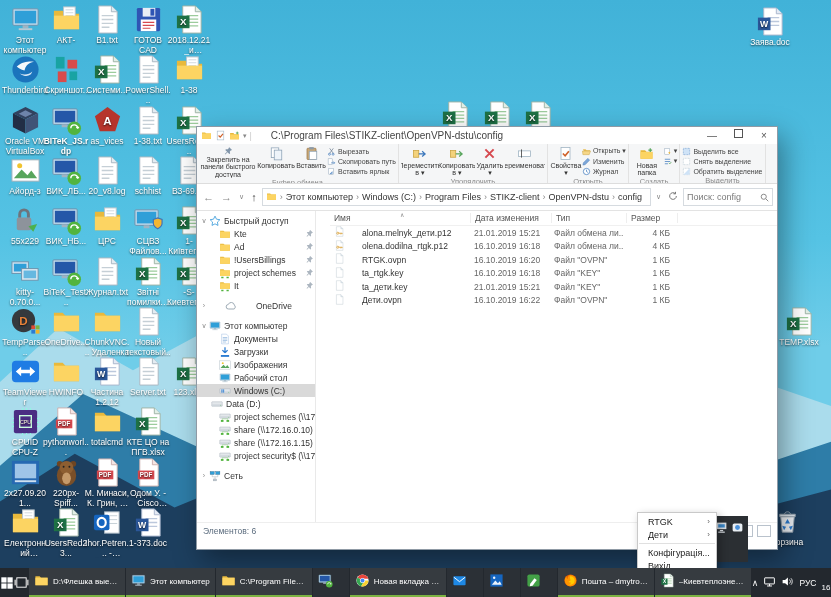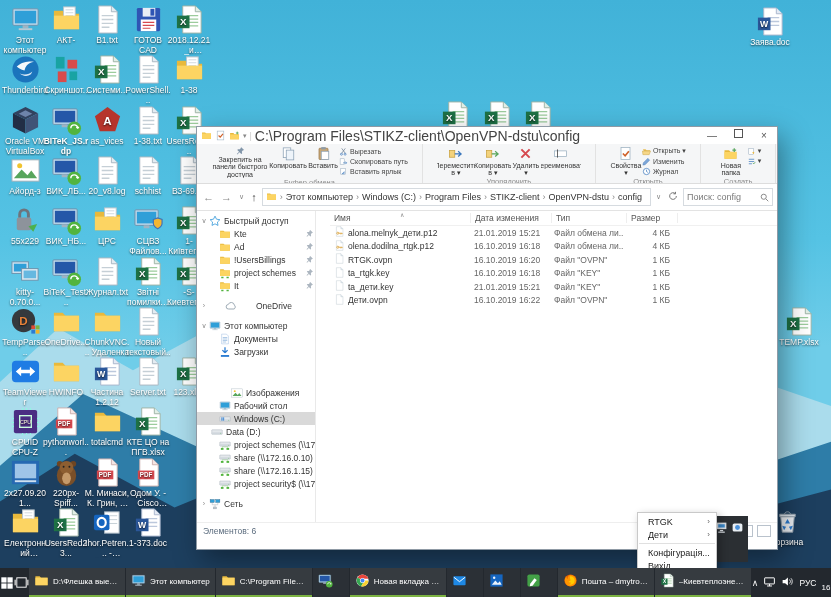"C:\Program" #title-path { font-size: 14px -> 10px; margin-left: 0 -> 16px }
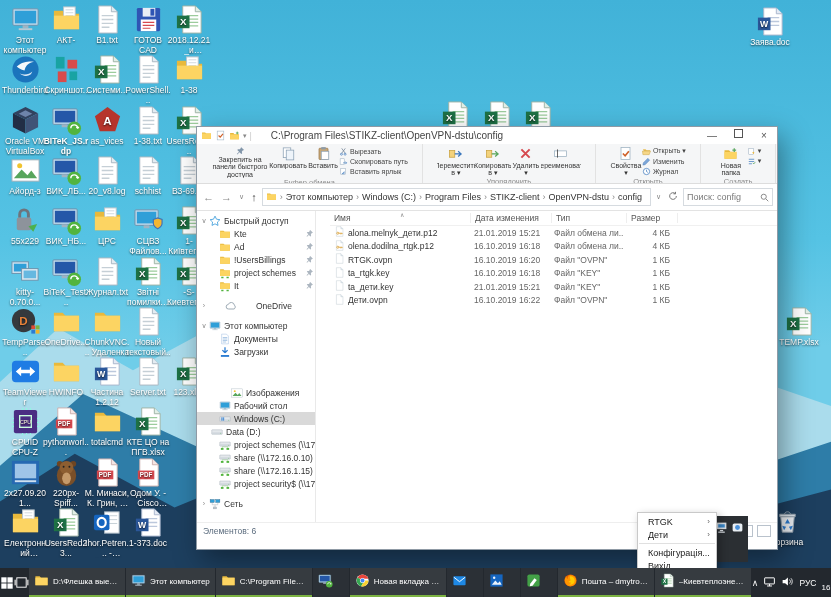"Буфер обмена" .rgroup { padding: 1px 14px 0 -> 1px 2px 0 }
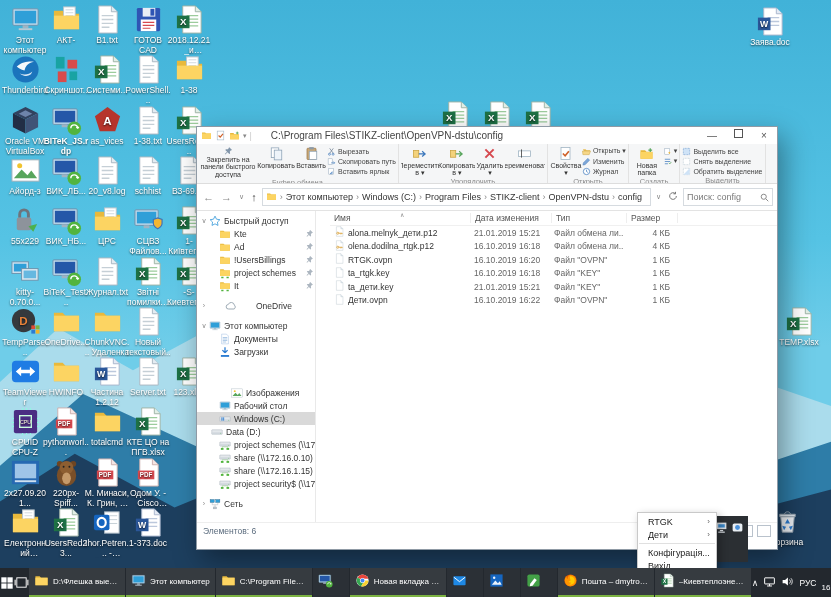"alona.melnyk_дети.p12" .fc.c0 { gap: 3px -> 17px }
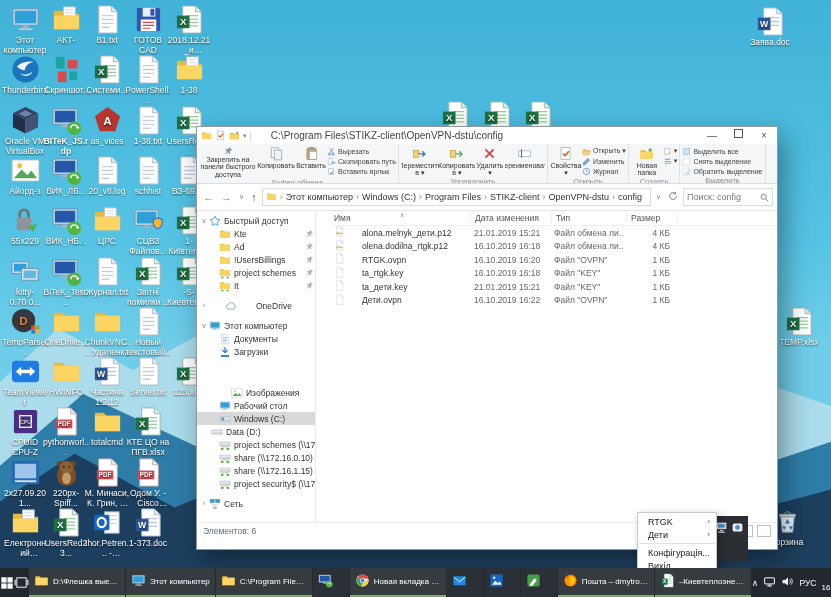"Изображения" div.sitem { margin-top: 28px -> none; padding-left: 24px -> 12px }
